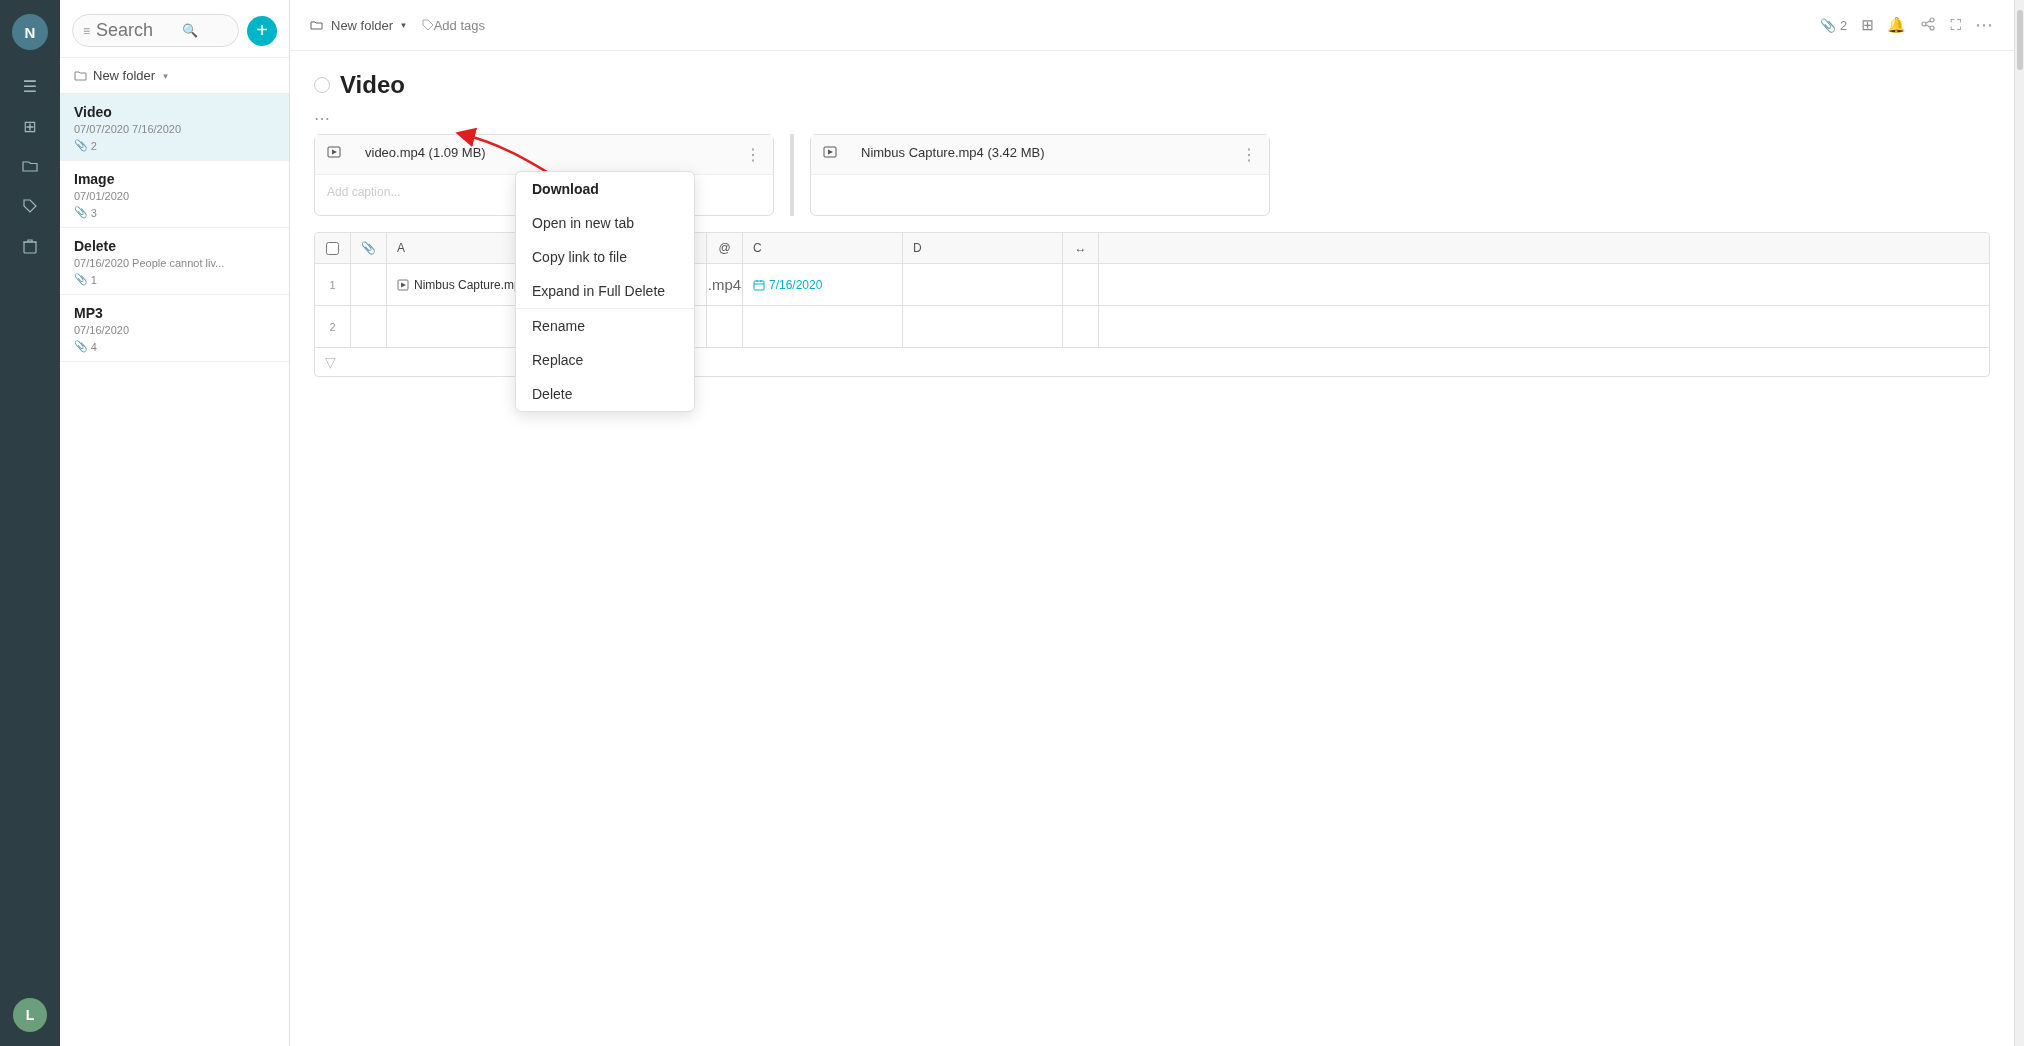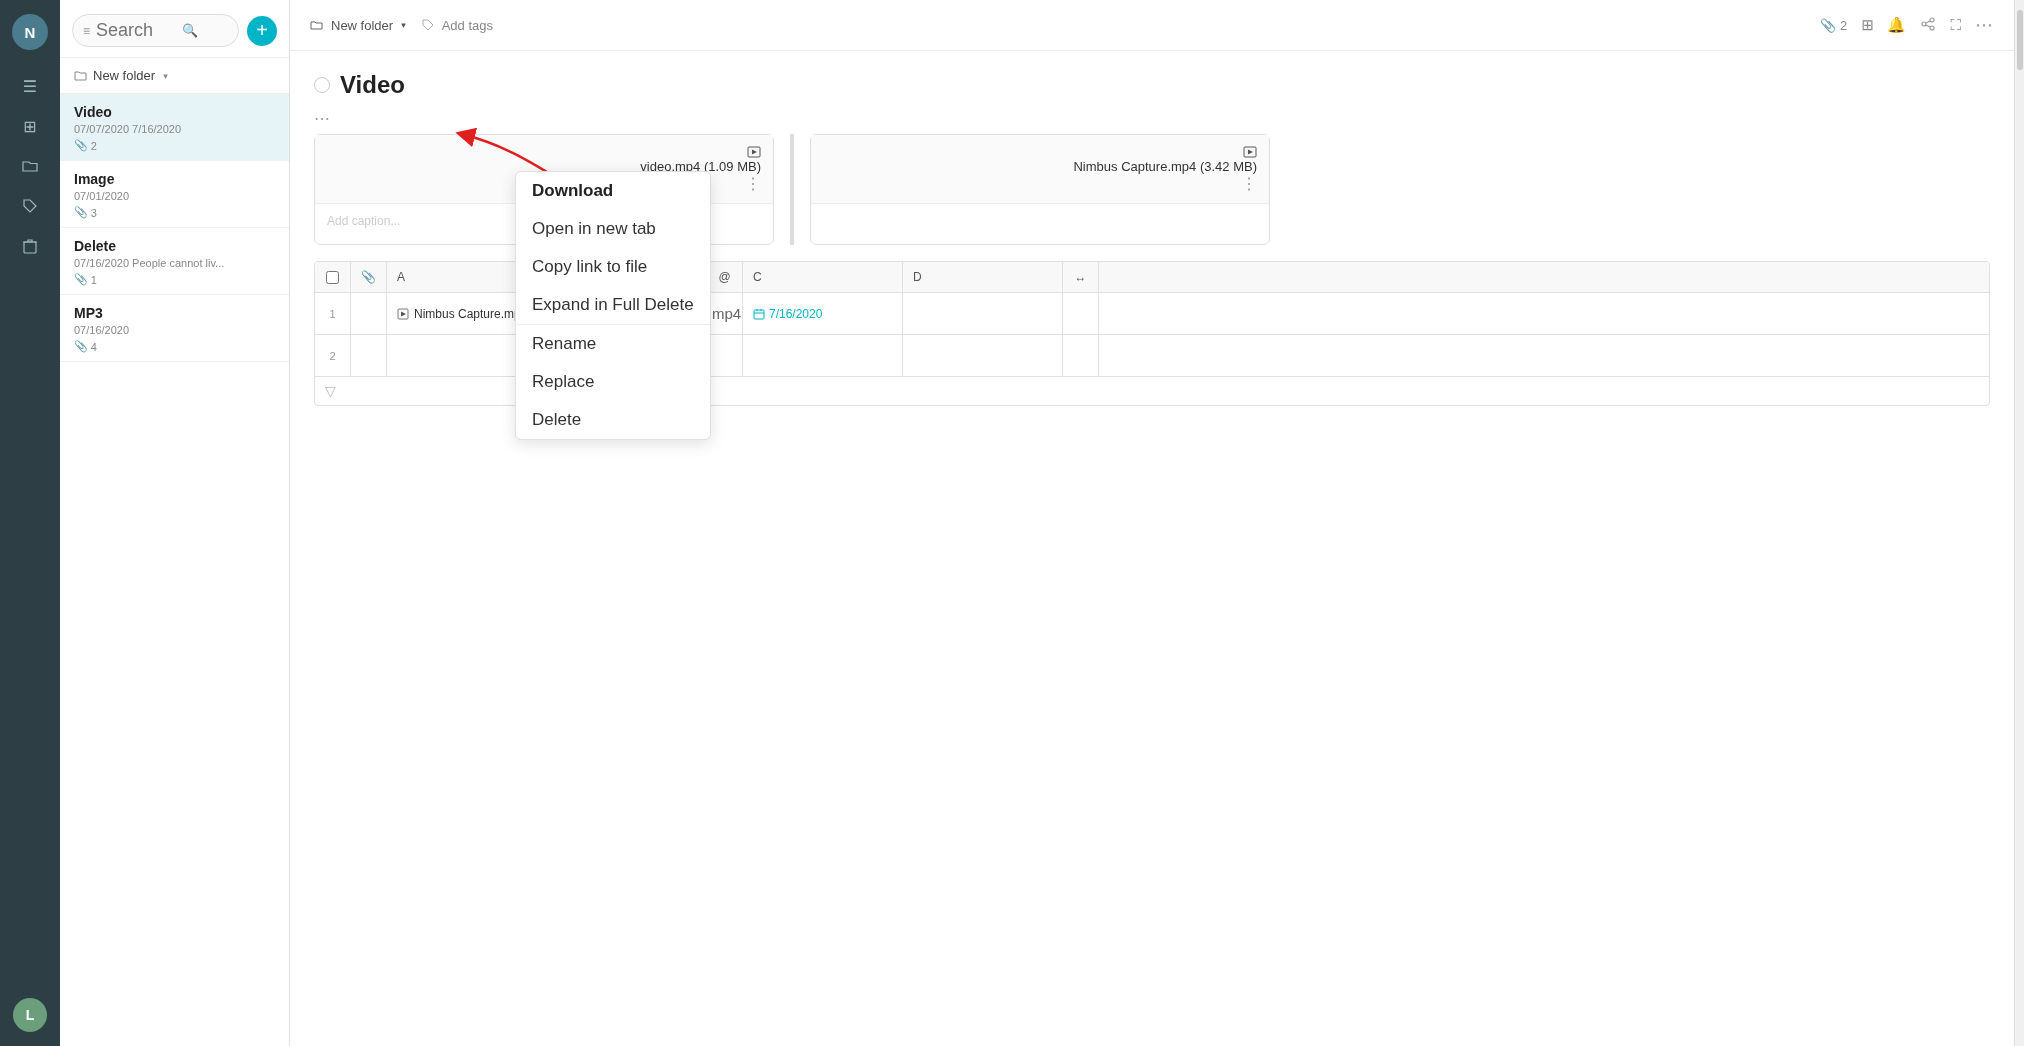"Add tags" .tags-btn { gap: 8px -> 0 }
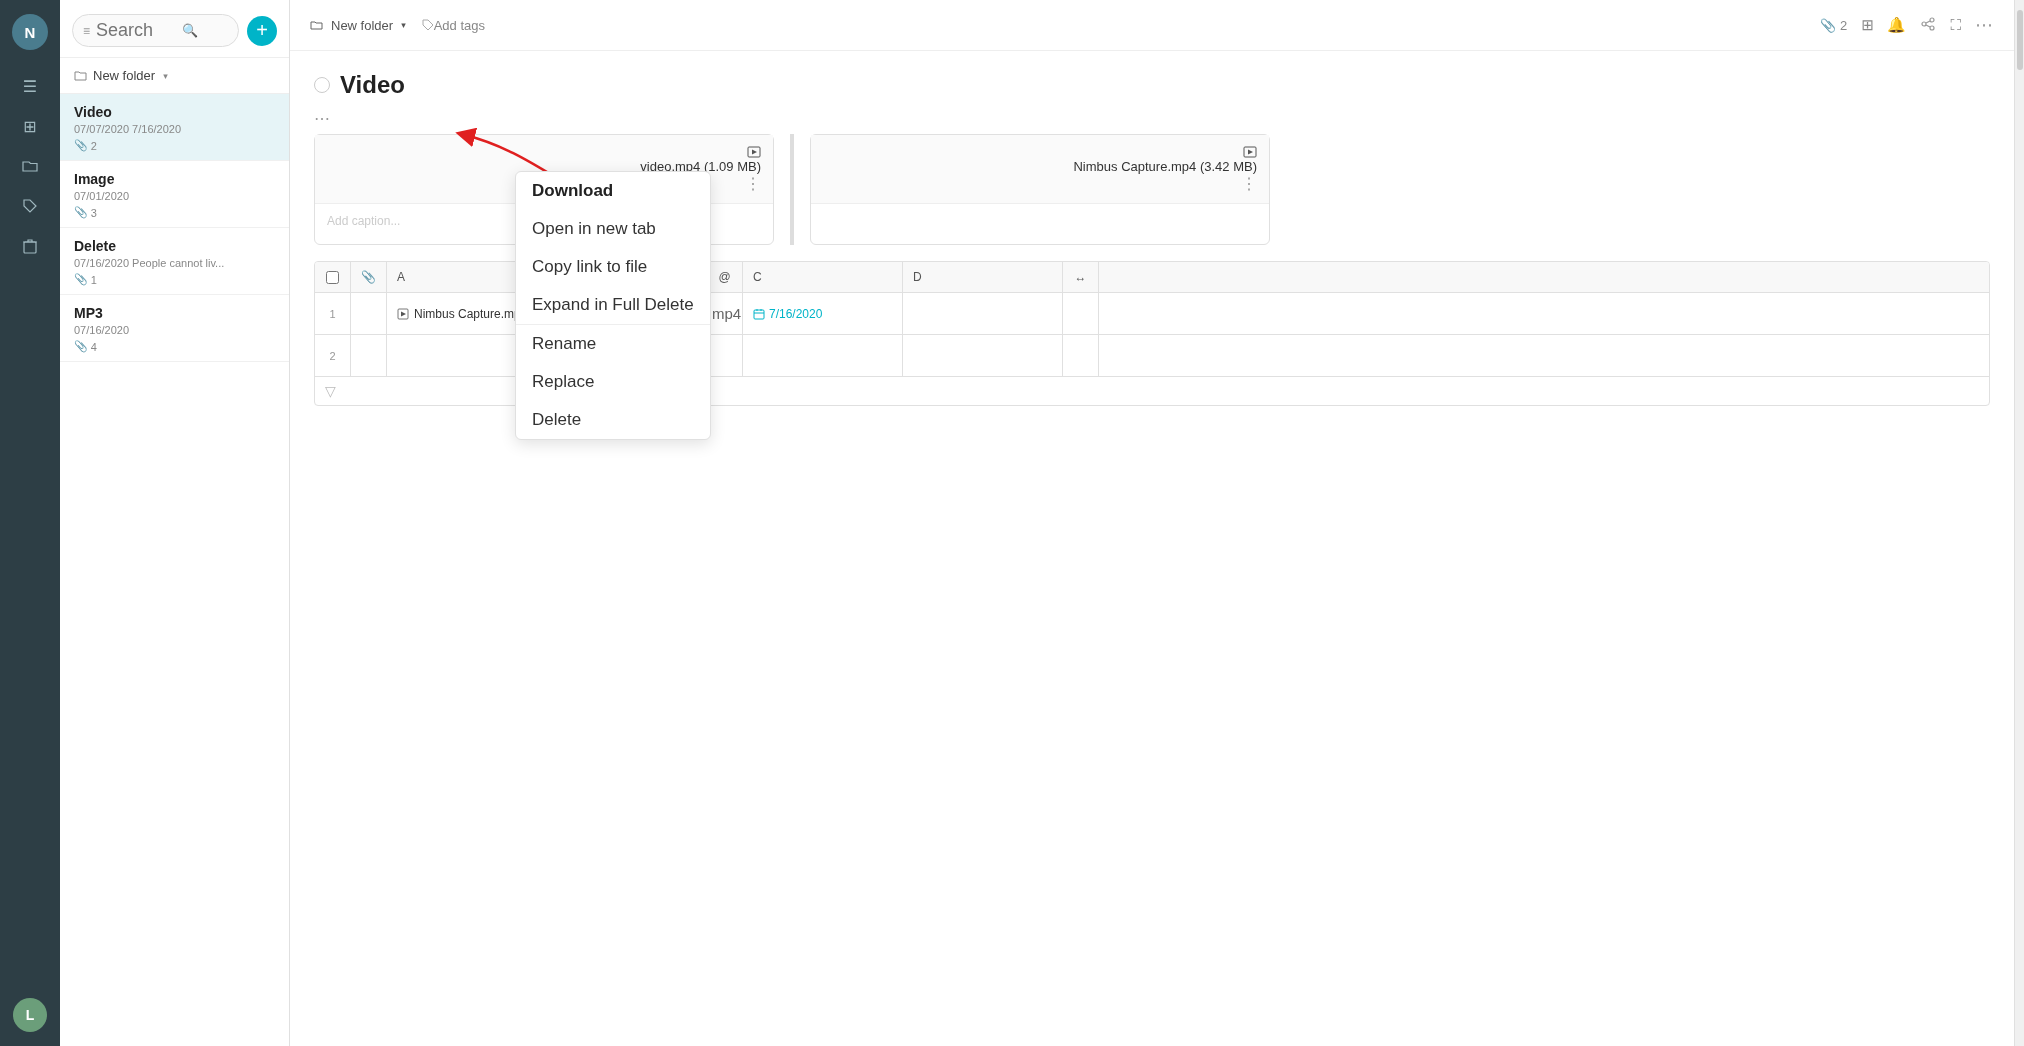"video.mp4 (1.09 MB)" .video-card-header { align-items: flex-end -> flex-start; flex-direction: column -> none; gap: 0 -> 24px }
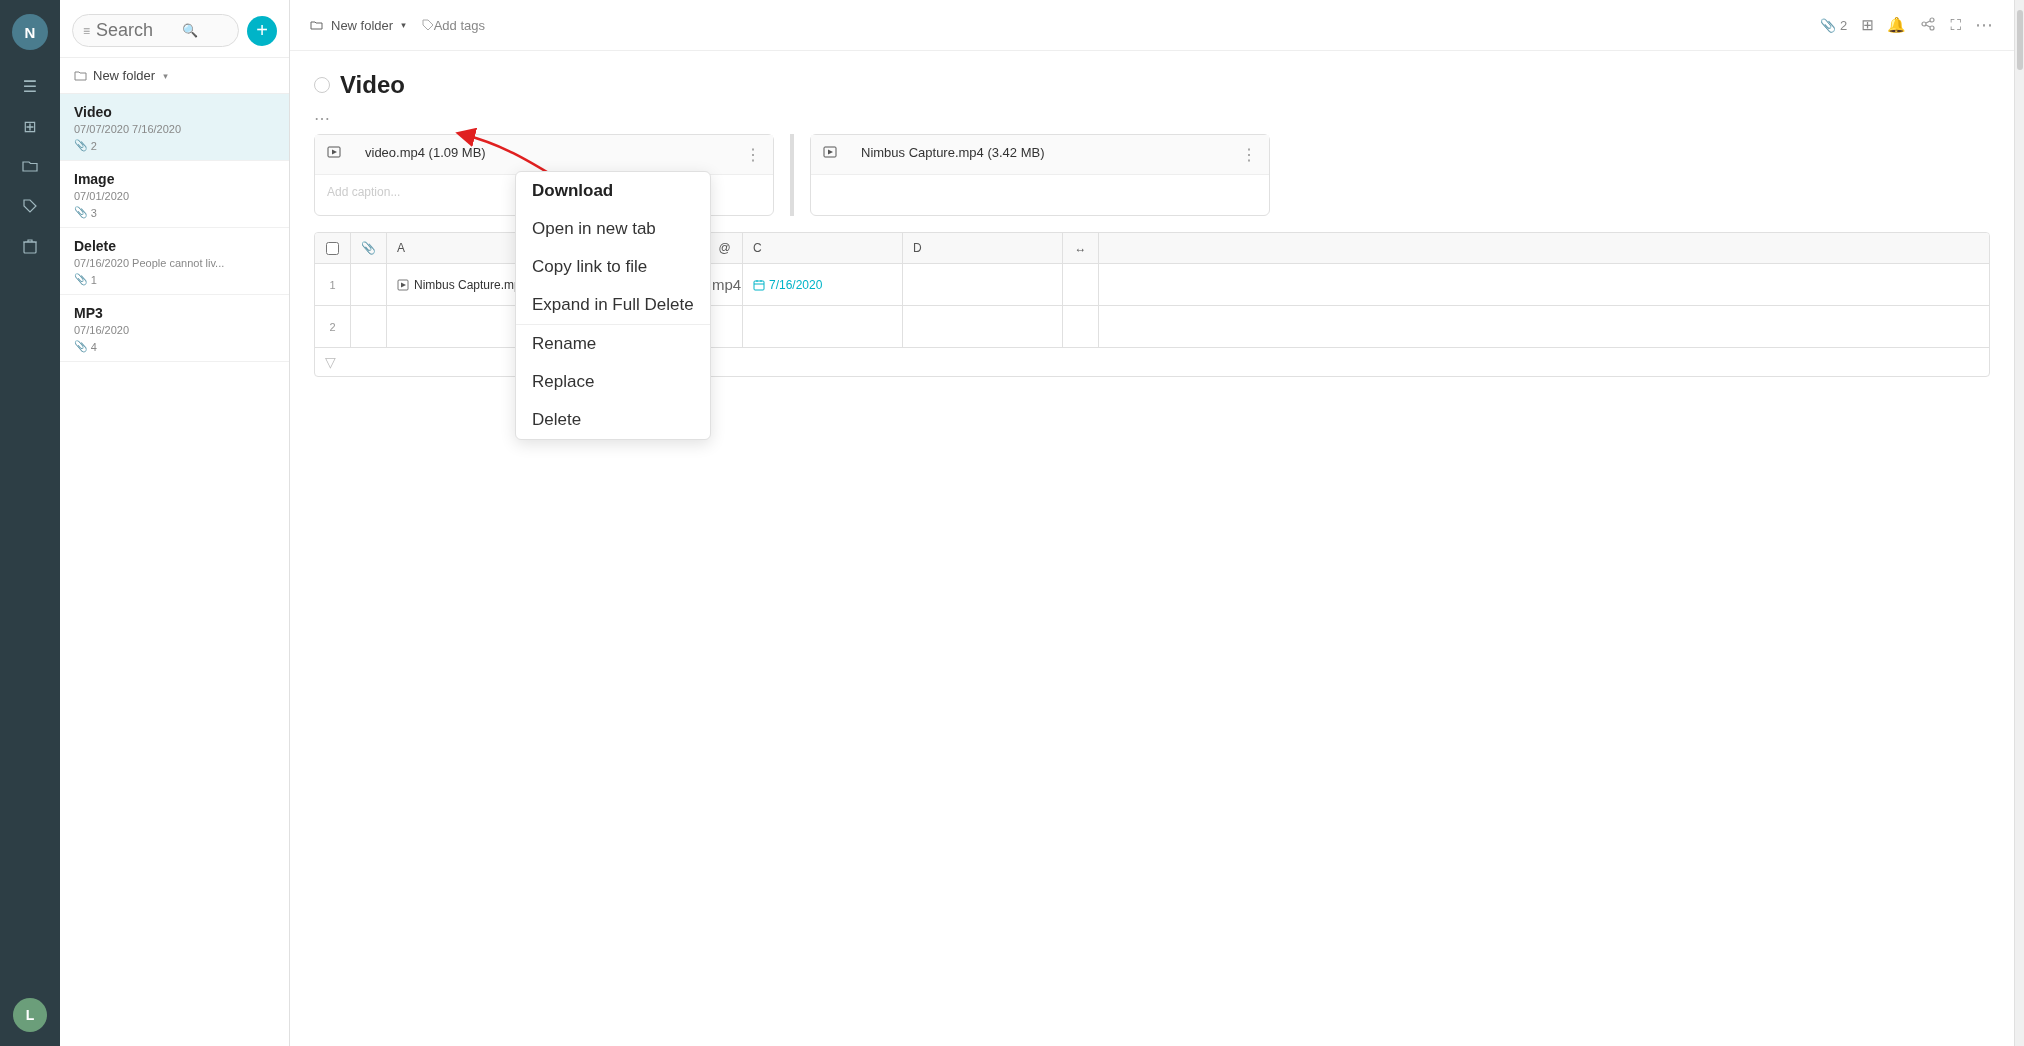"Download" .context-menu-item { font-size: 17px -> 14px }
